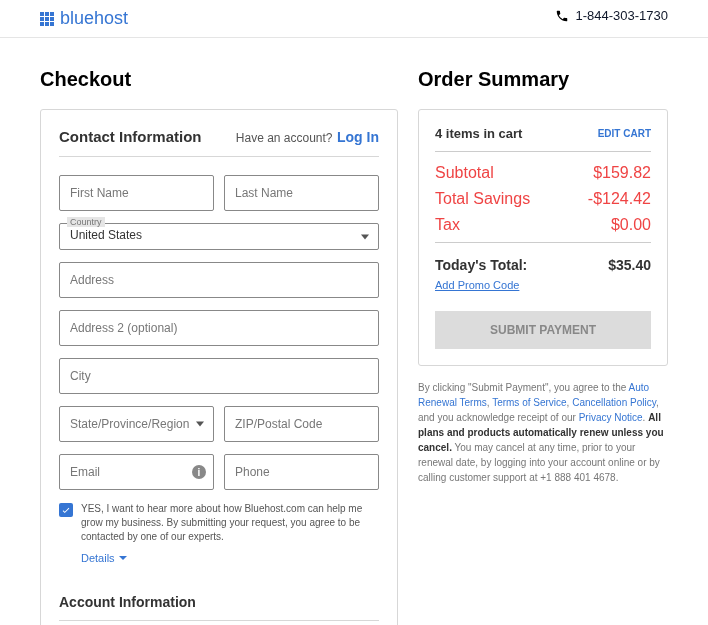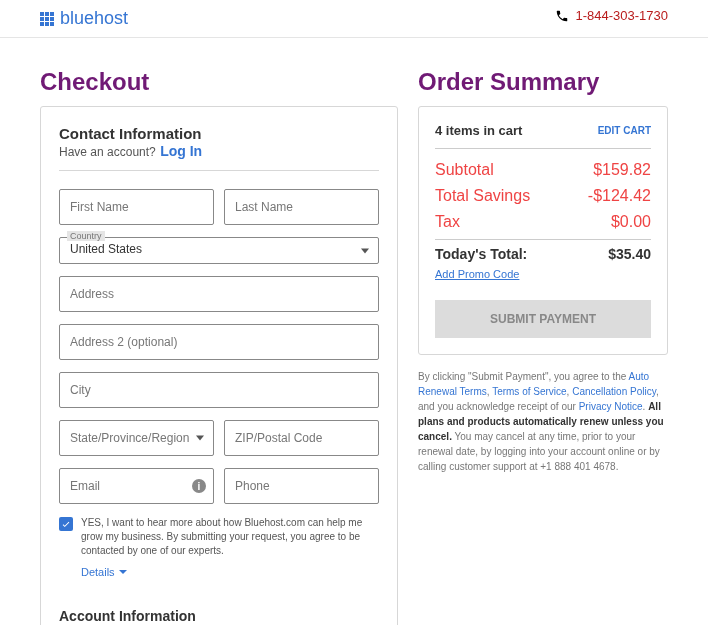"1-844-303-1730" .phone { color: #b91c1c -> #0f172a }
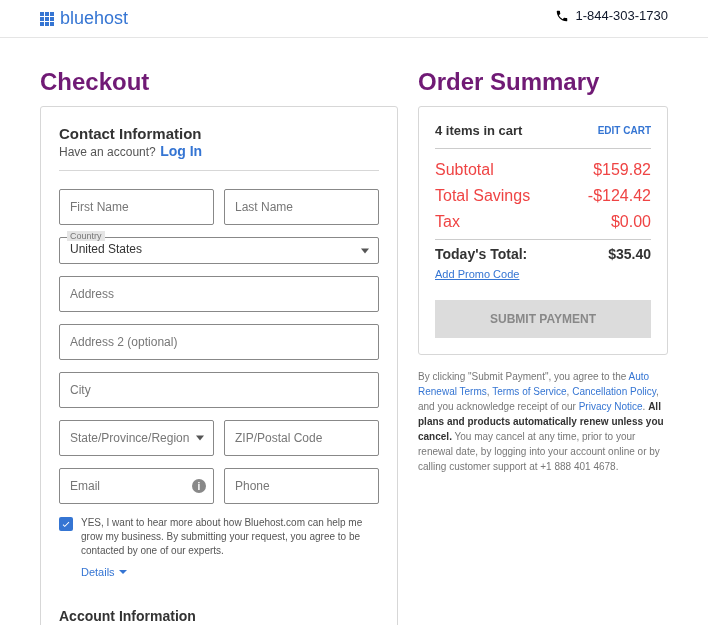"Checkout" h1 { color: #701a75 -> #000000; font-size: 24px -> 20px; margin-bottom: 10px -> 18px }
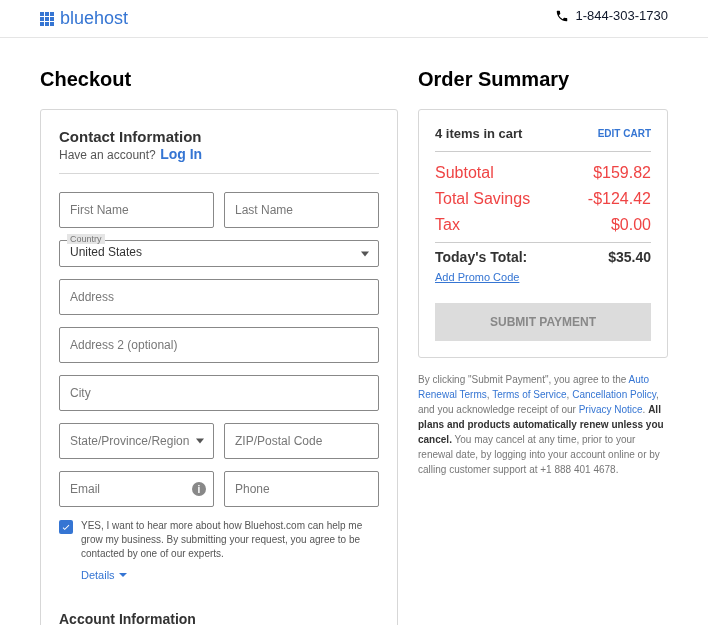"Contact Information" .section-head { flex-direction: column -> none }
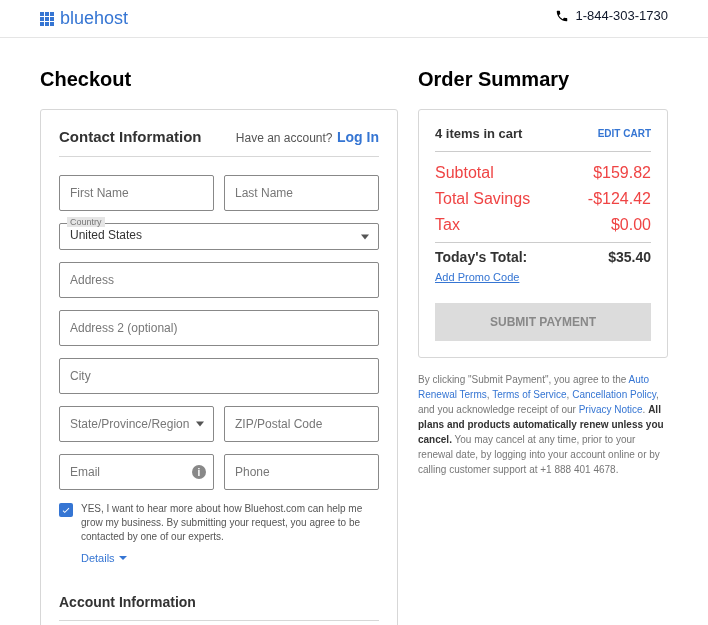"Today's Total:" .total-row { padding-top: 6px -> 14px }
